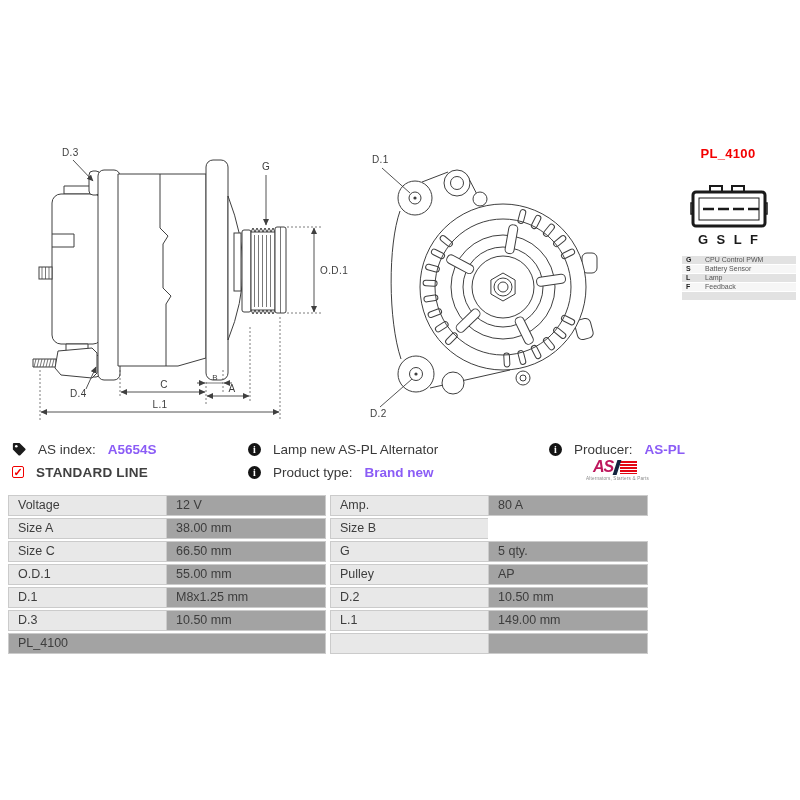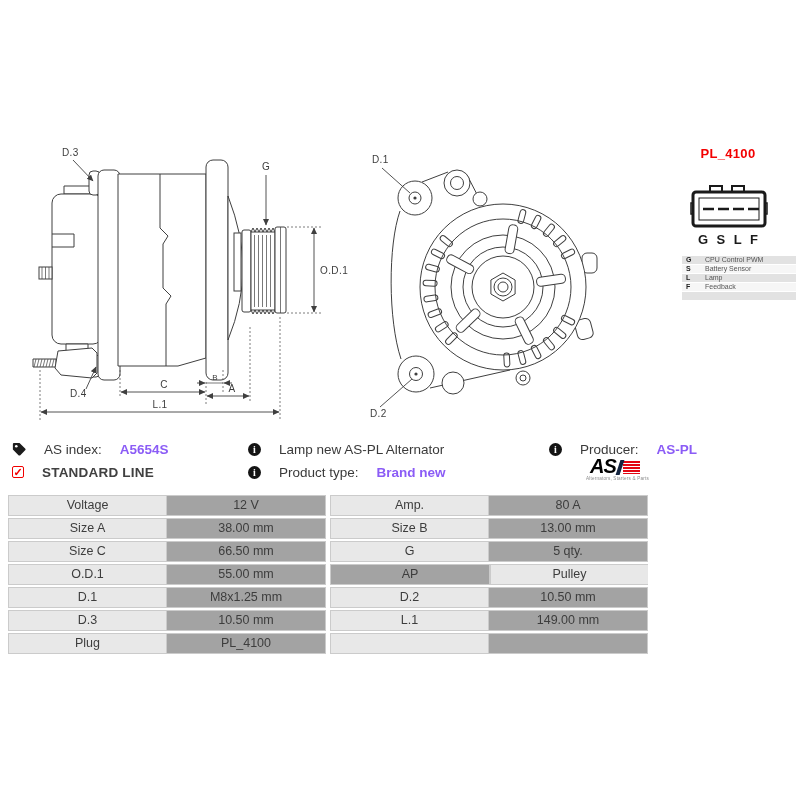"AS index:" .info-item { gap: 18px -> 12px }
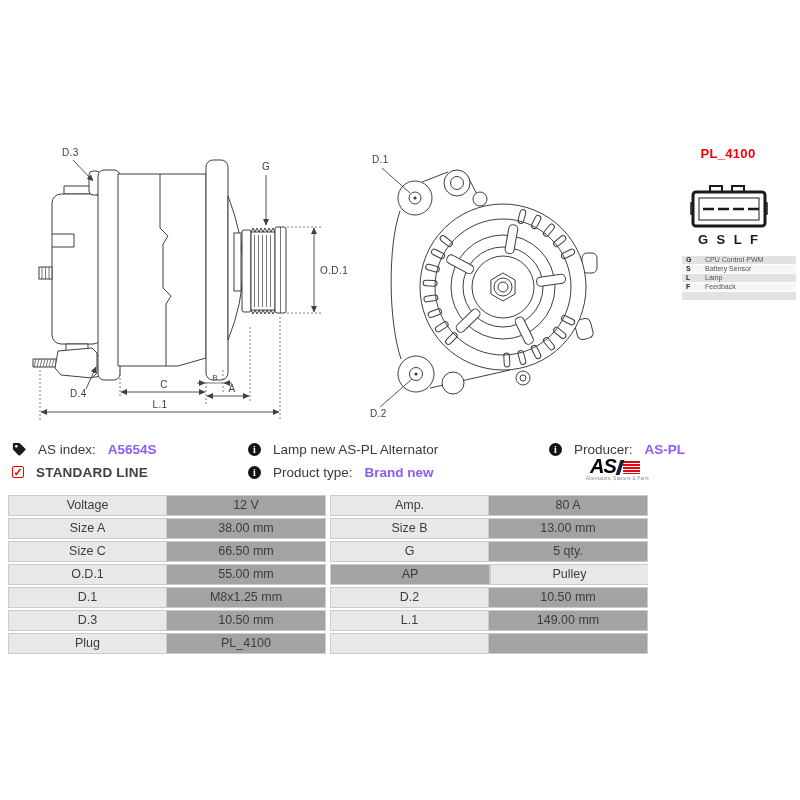"AS" .logo-as { color: #000000 -> #be185d; font-size: 20px -> 16px }
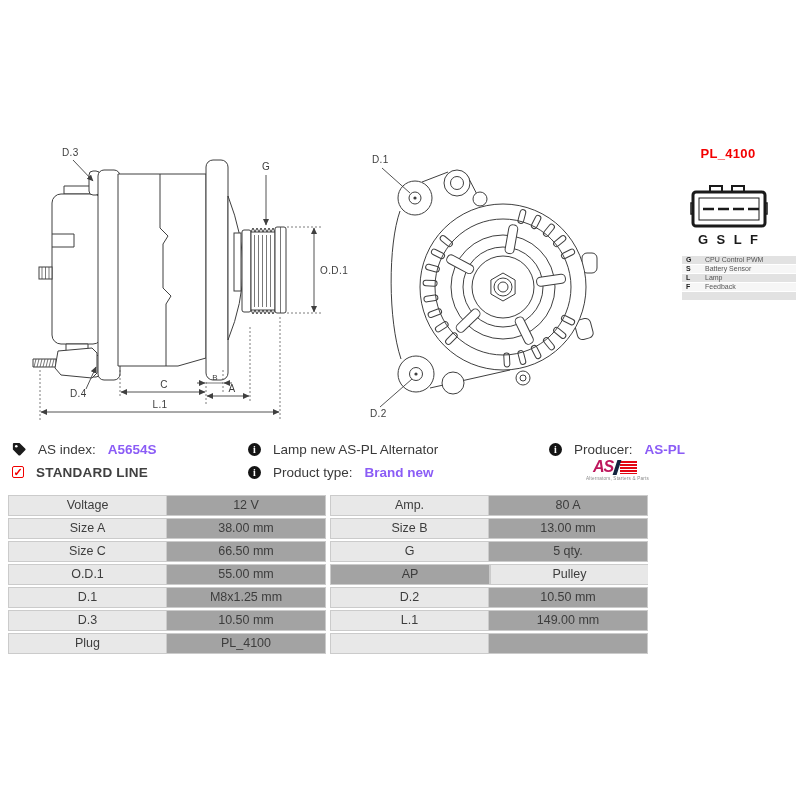"Voltage" .cell { text-align: center -> left }
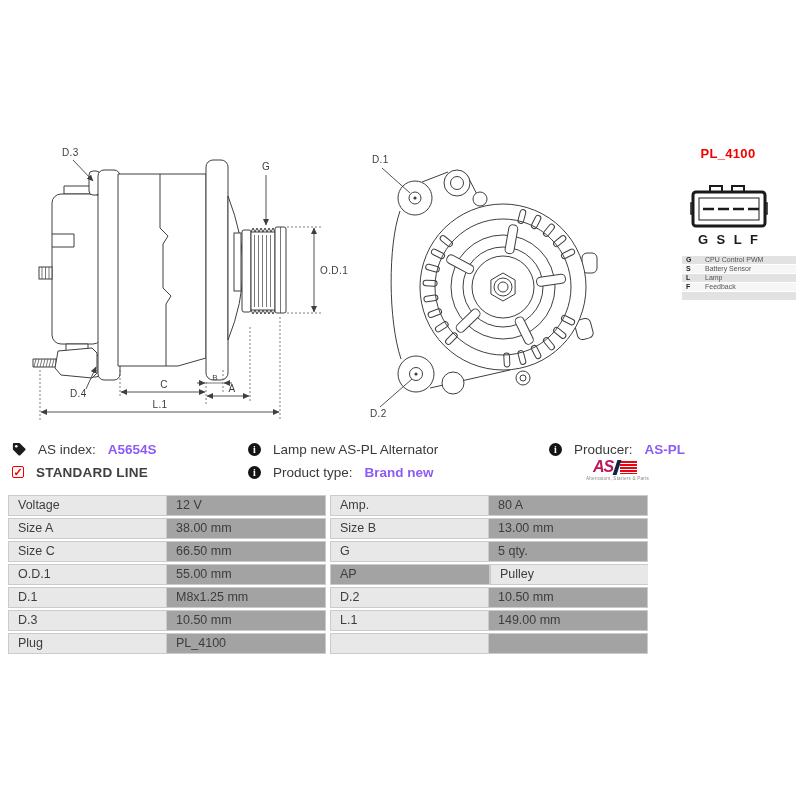"13.00 mm" div.cell { html: <div>13.00 mm</div> -> none }
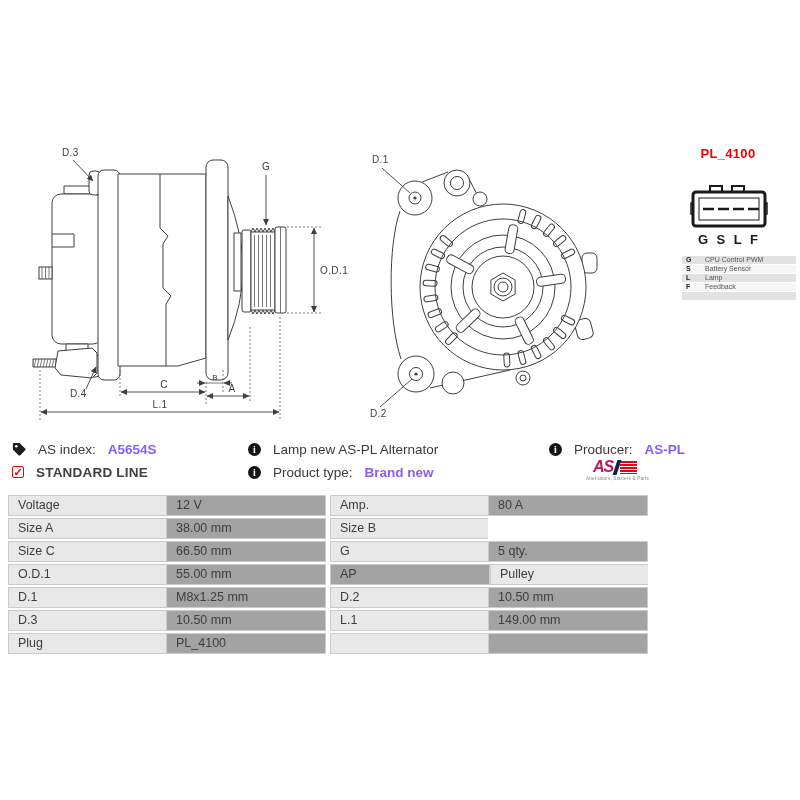"AP" div.cell { order: before "Pulley" -> after "Pulley" }
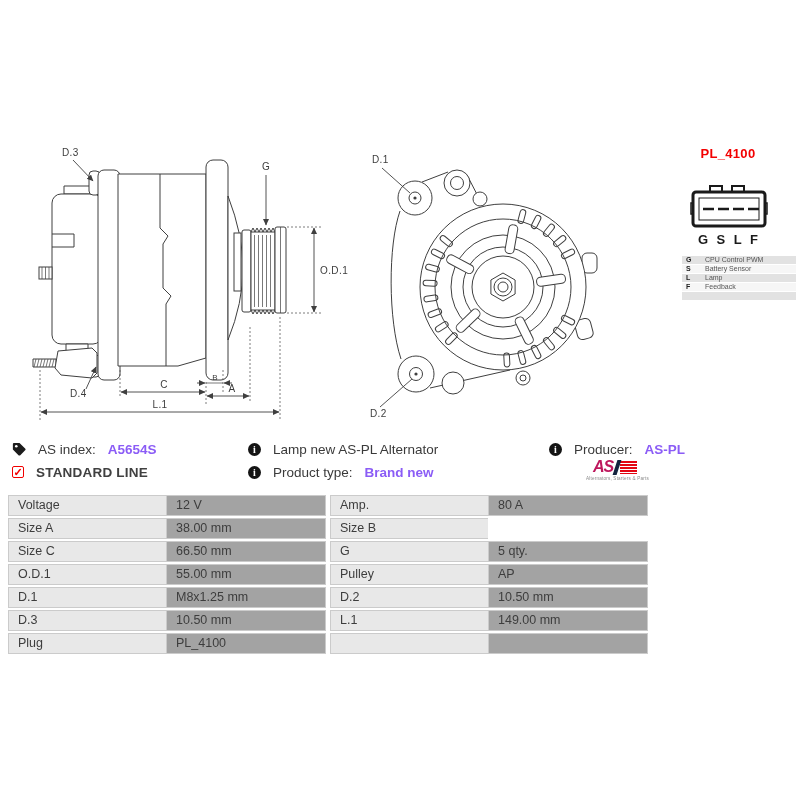"Plug" div.cell { html: <div>Plug</div> -> none }
